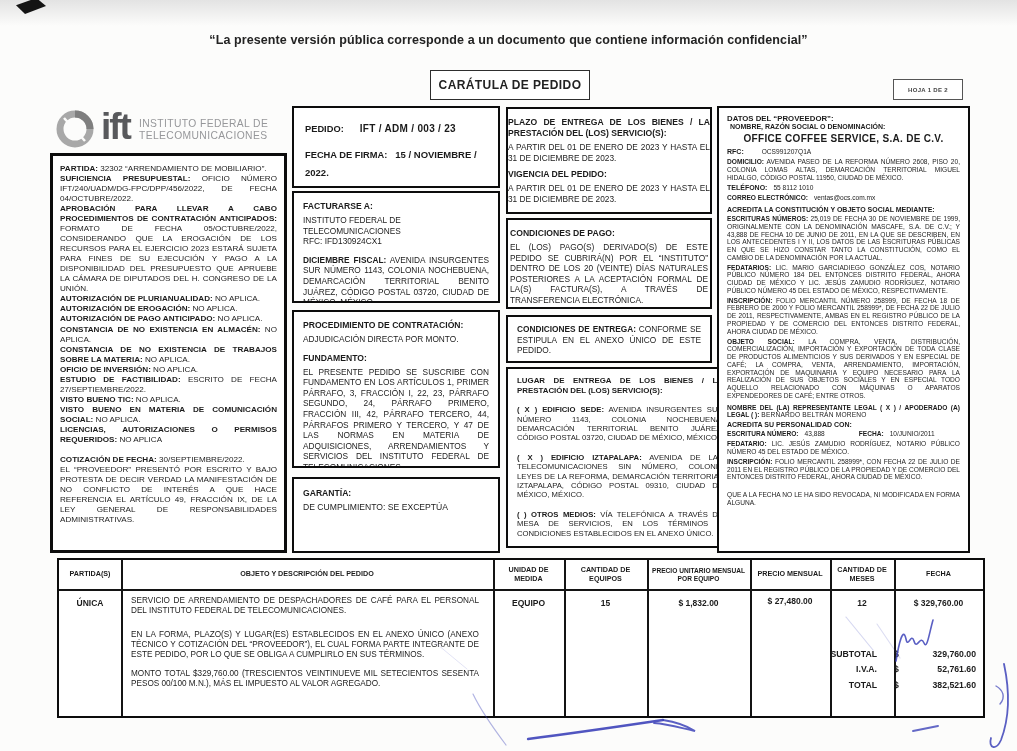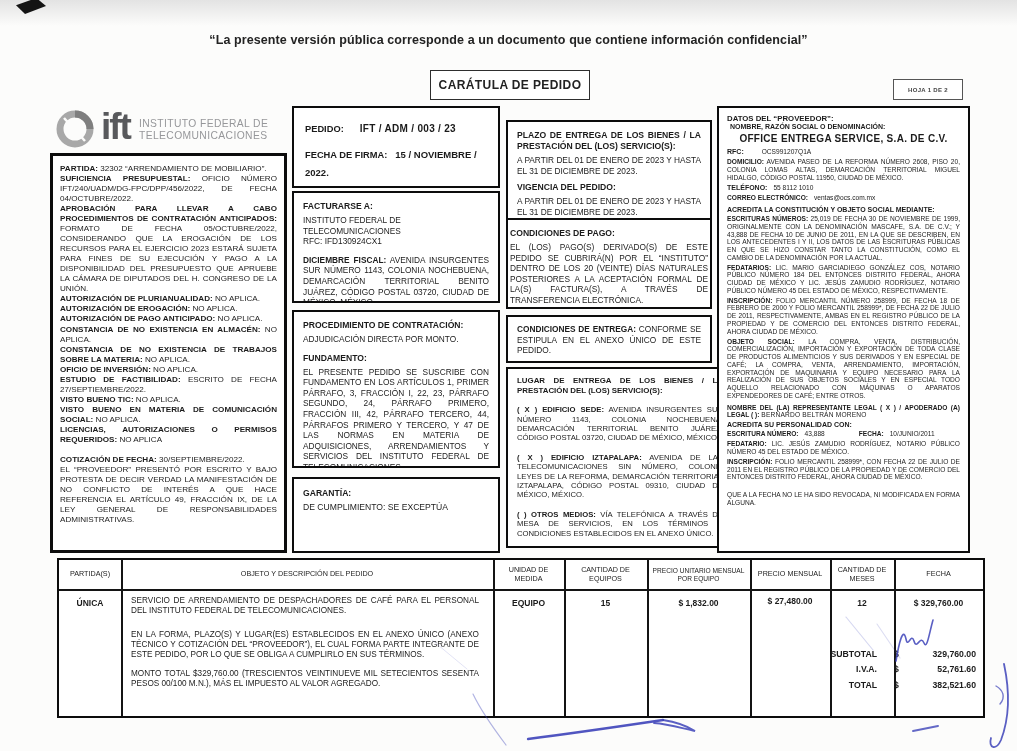"PLAZO DE ENTREGA DE LOS" .bx-plazo { padding: 8px 9px -> 8px 0; top: 120px -> 107px }
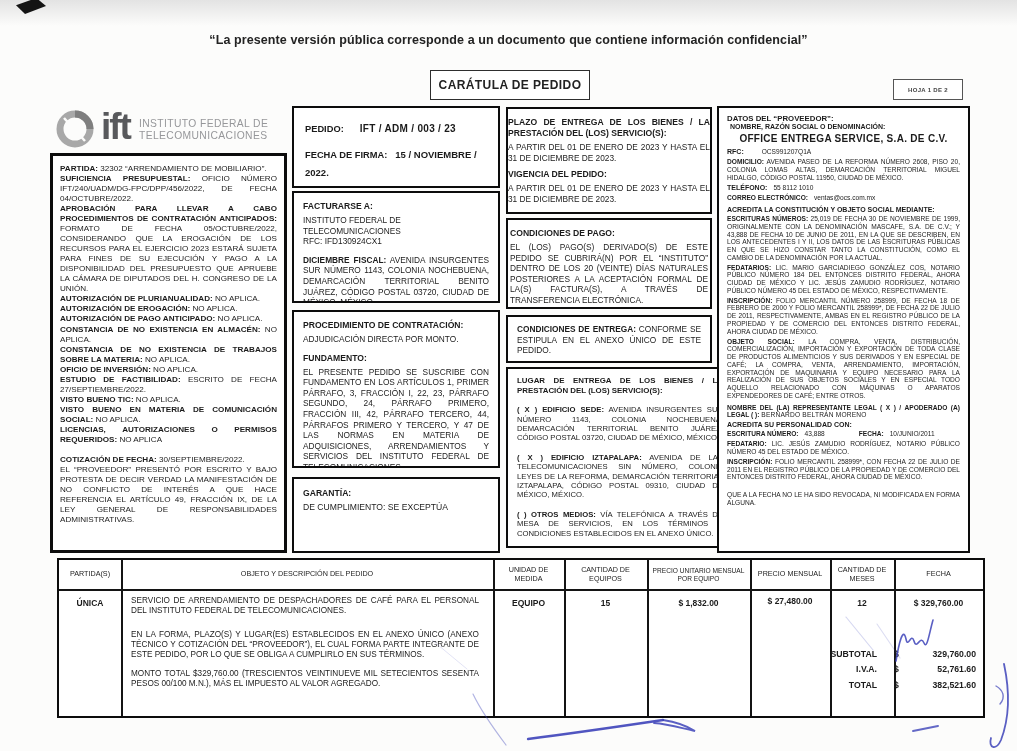"OFFICE ENTREGA SERVICE, S.A. DE" div.pv-name { text: ENTREGA -> COFFEE }
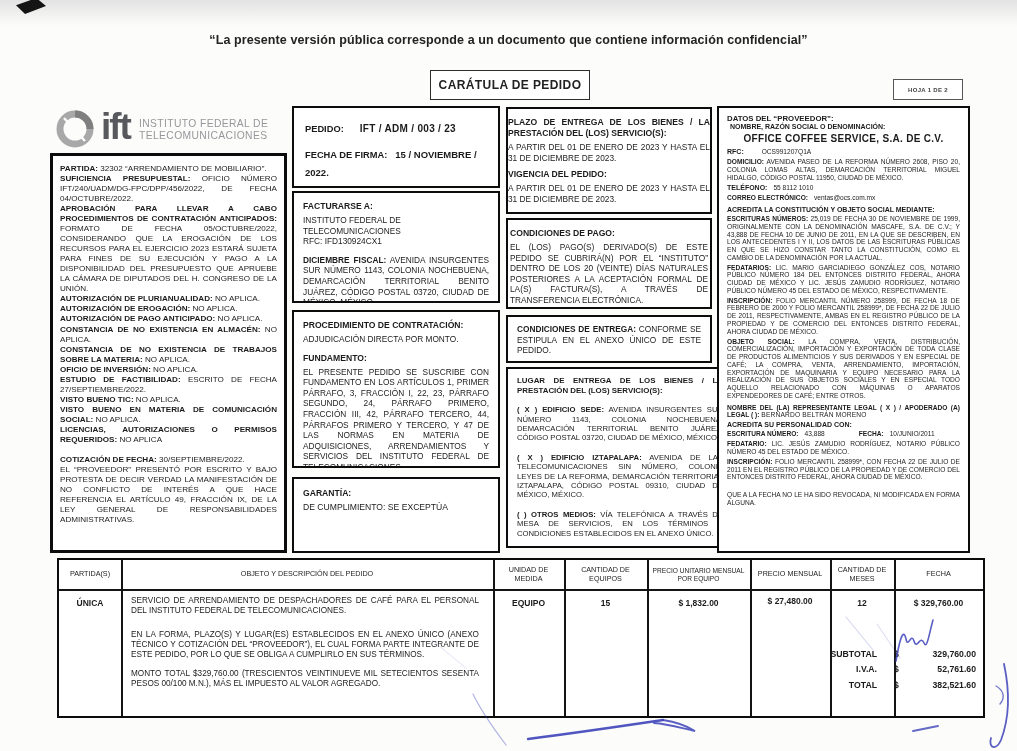"PARTIDA(S)" .th { font-weight: 400 -> 700 }
